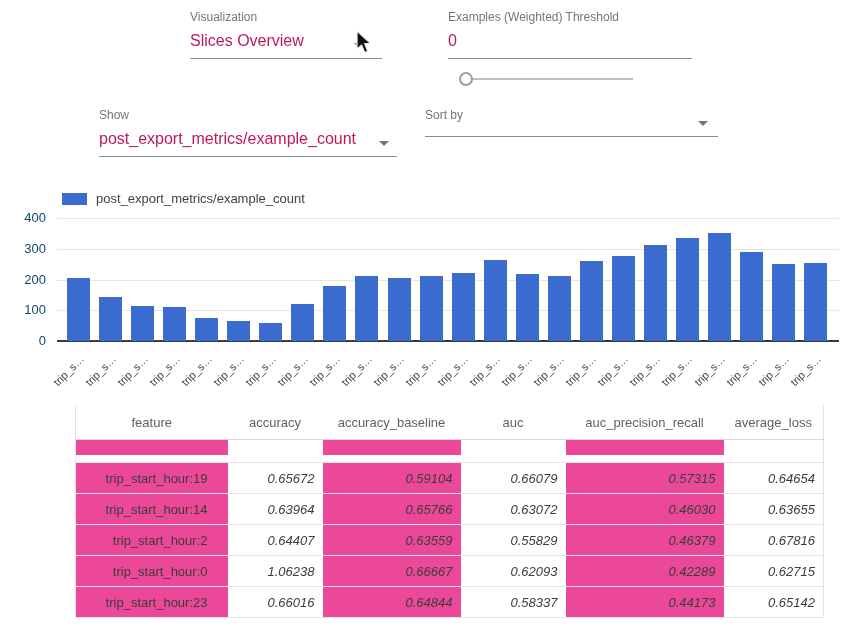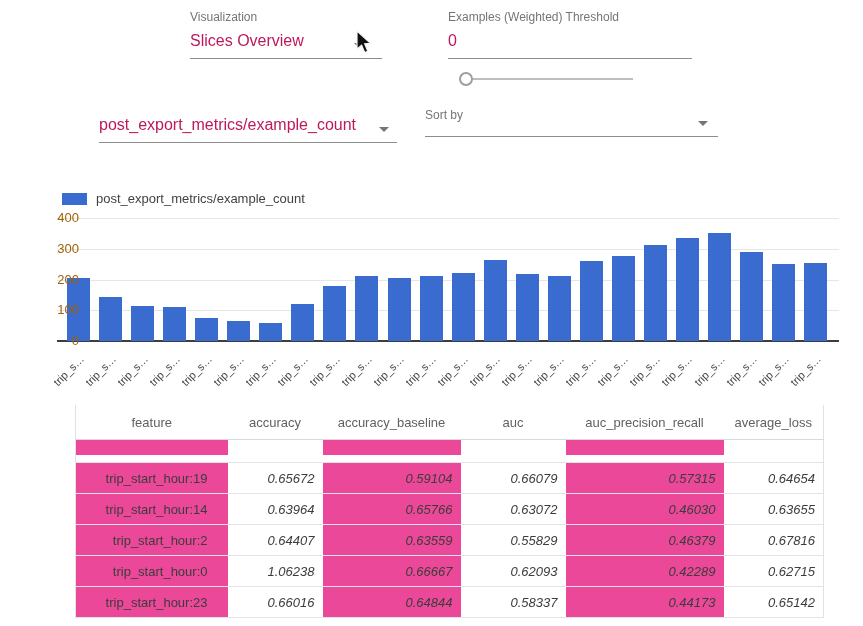"Show" div.ctl-label { html: none -> <div>Show</div> }
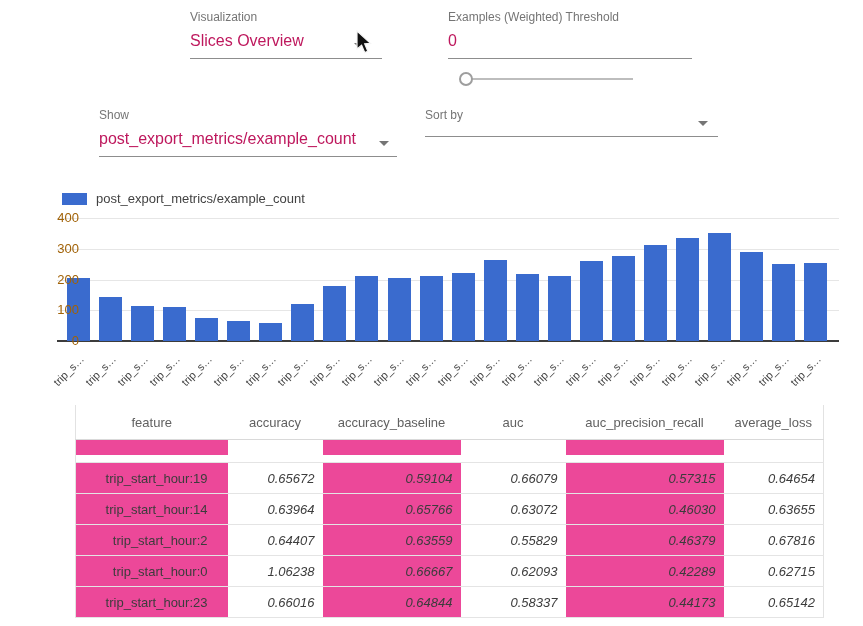"400" .ytick { color: #a16207 -> #0c4a6e; margin-left: 33px -> none }
